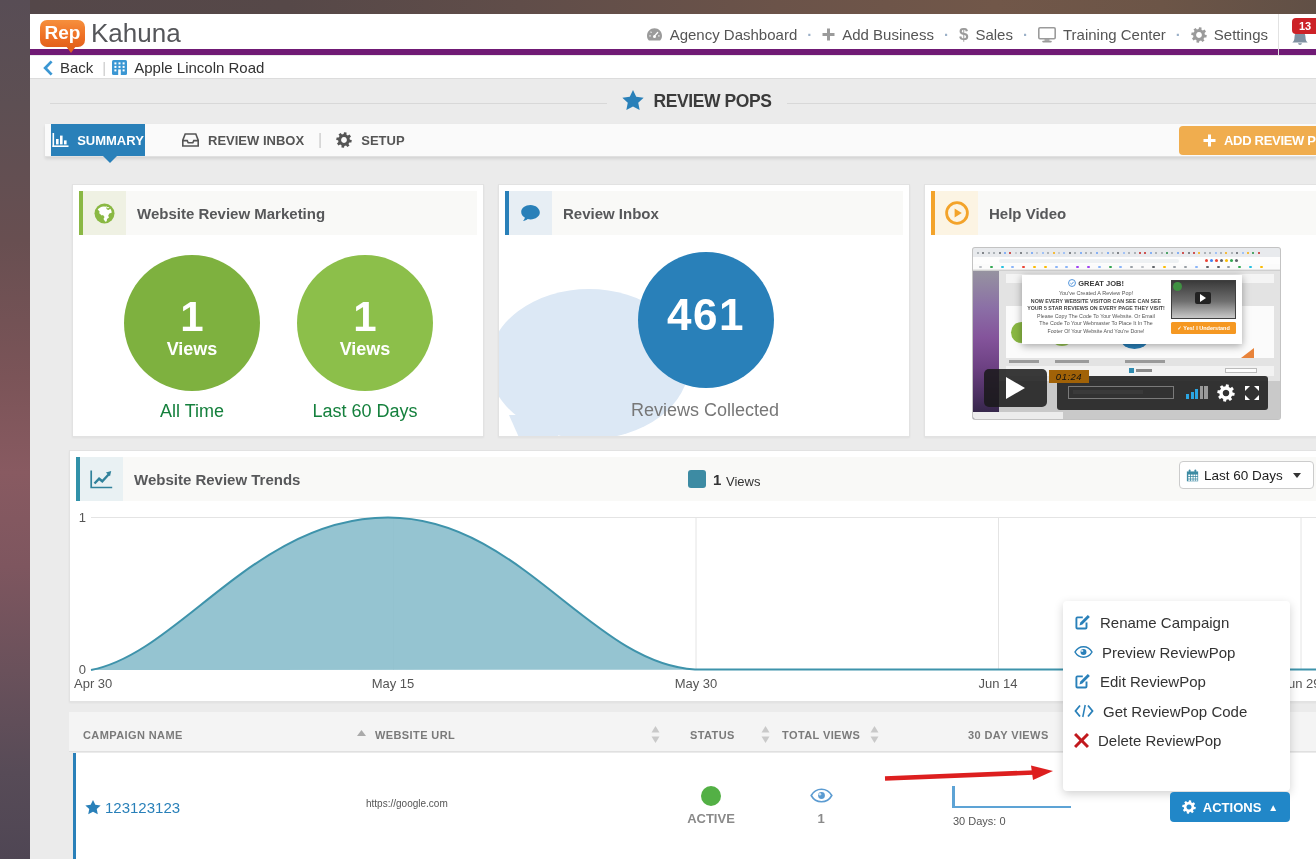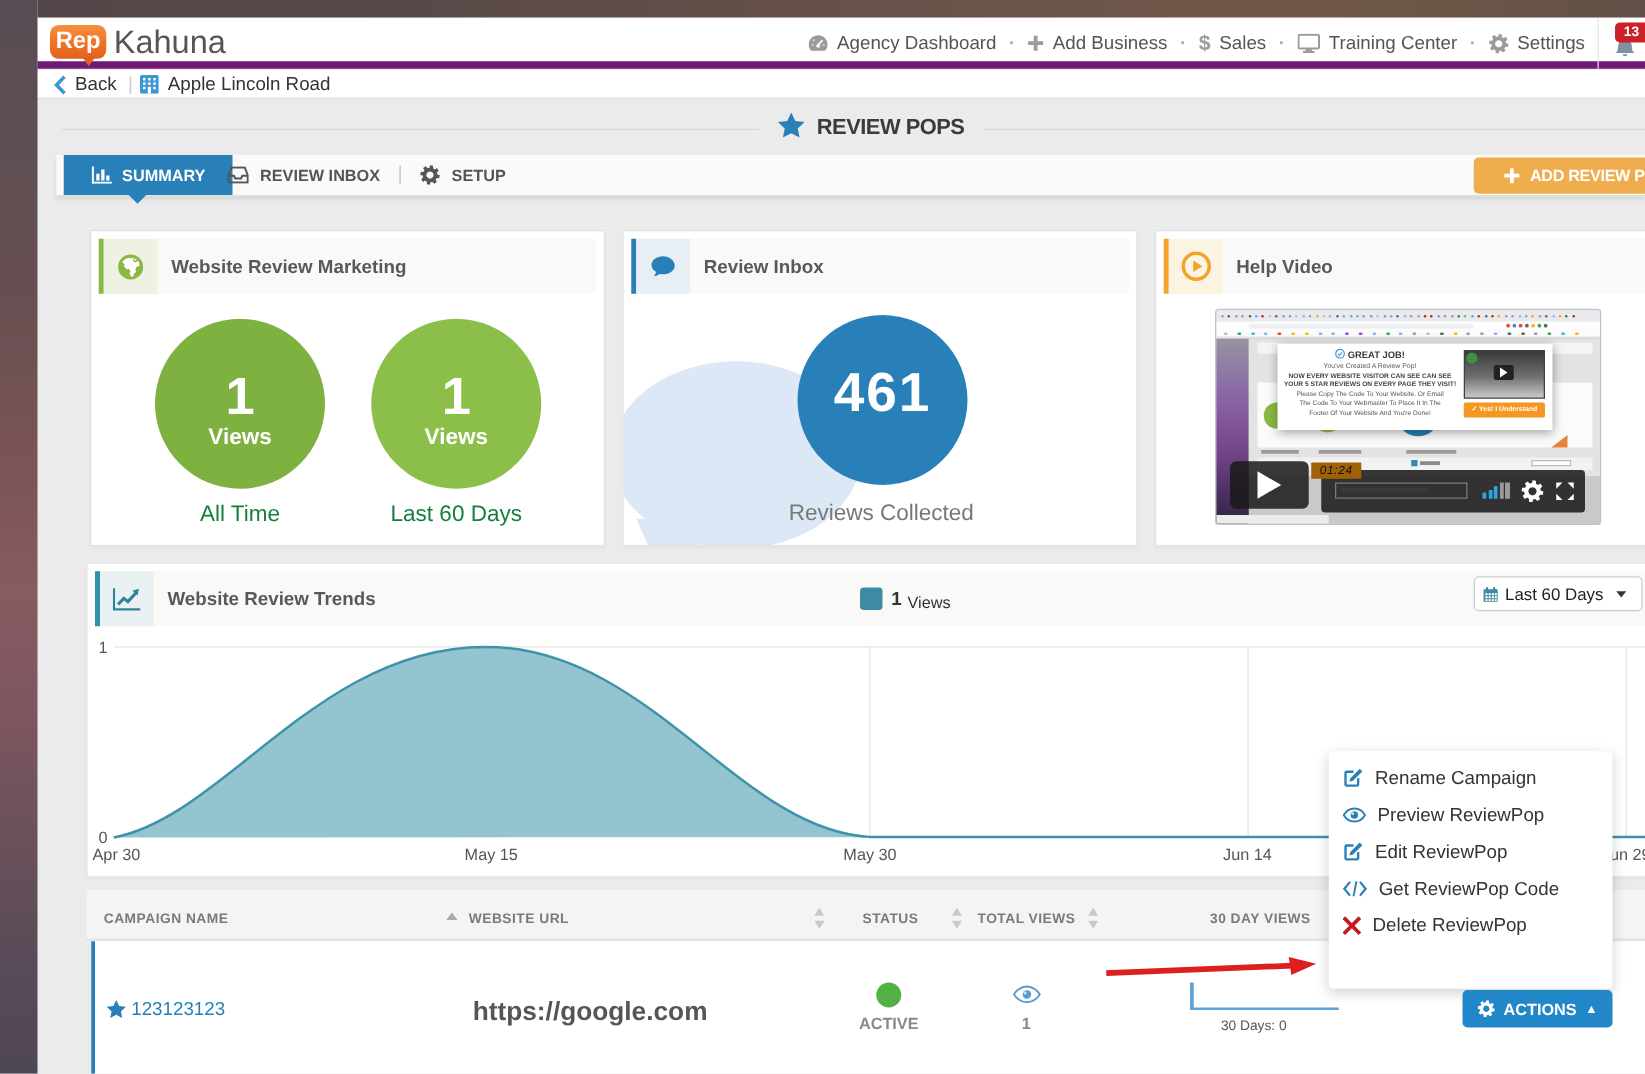"SUMMARY" .tab-active { width: 135px -> 94px }
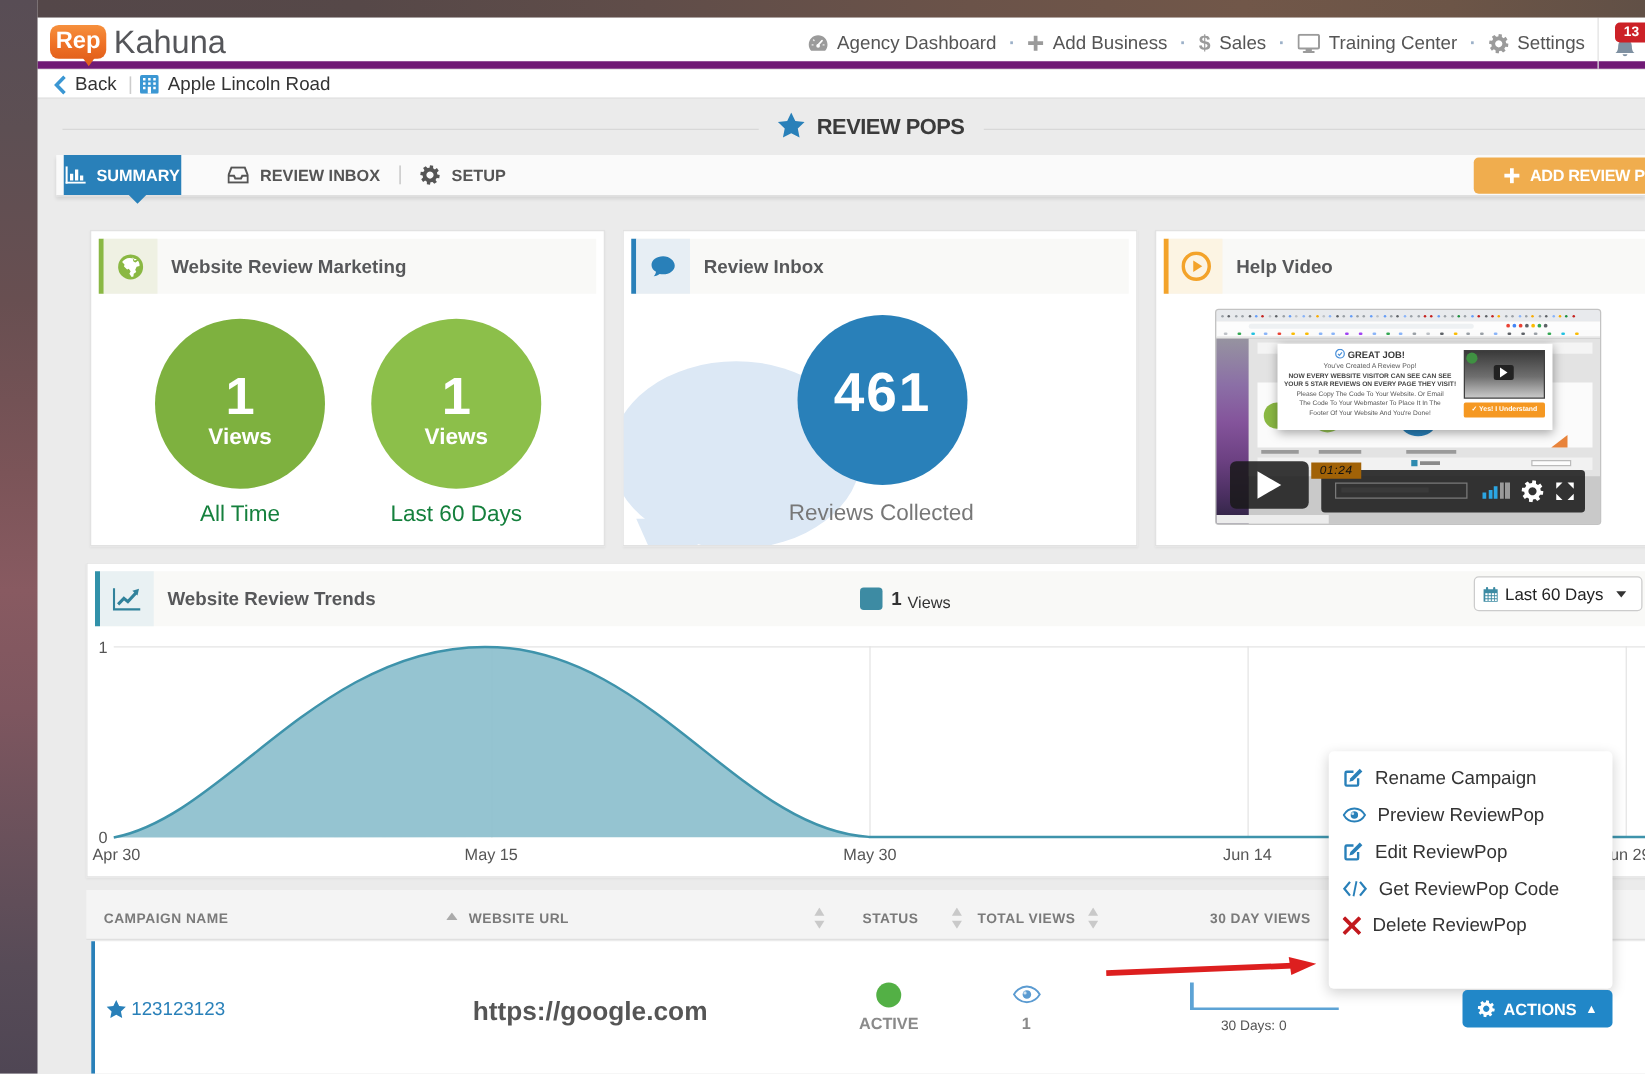"https://google.com" div { font-size: 21px -> 10px; font-weight: bold -> normal; text-align: right -> left }
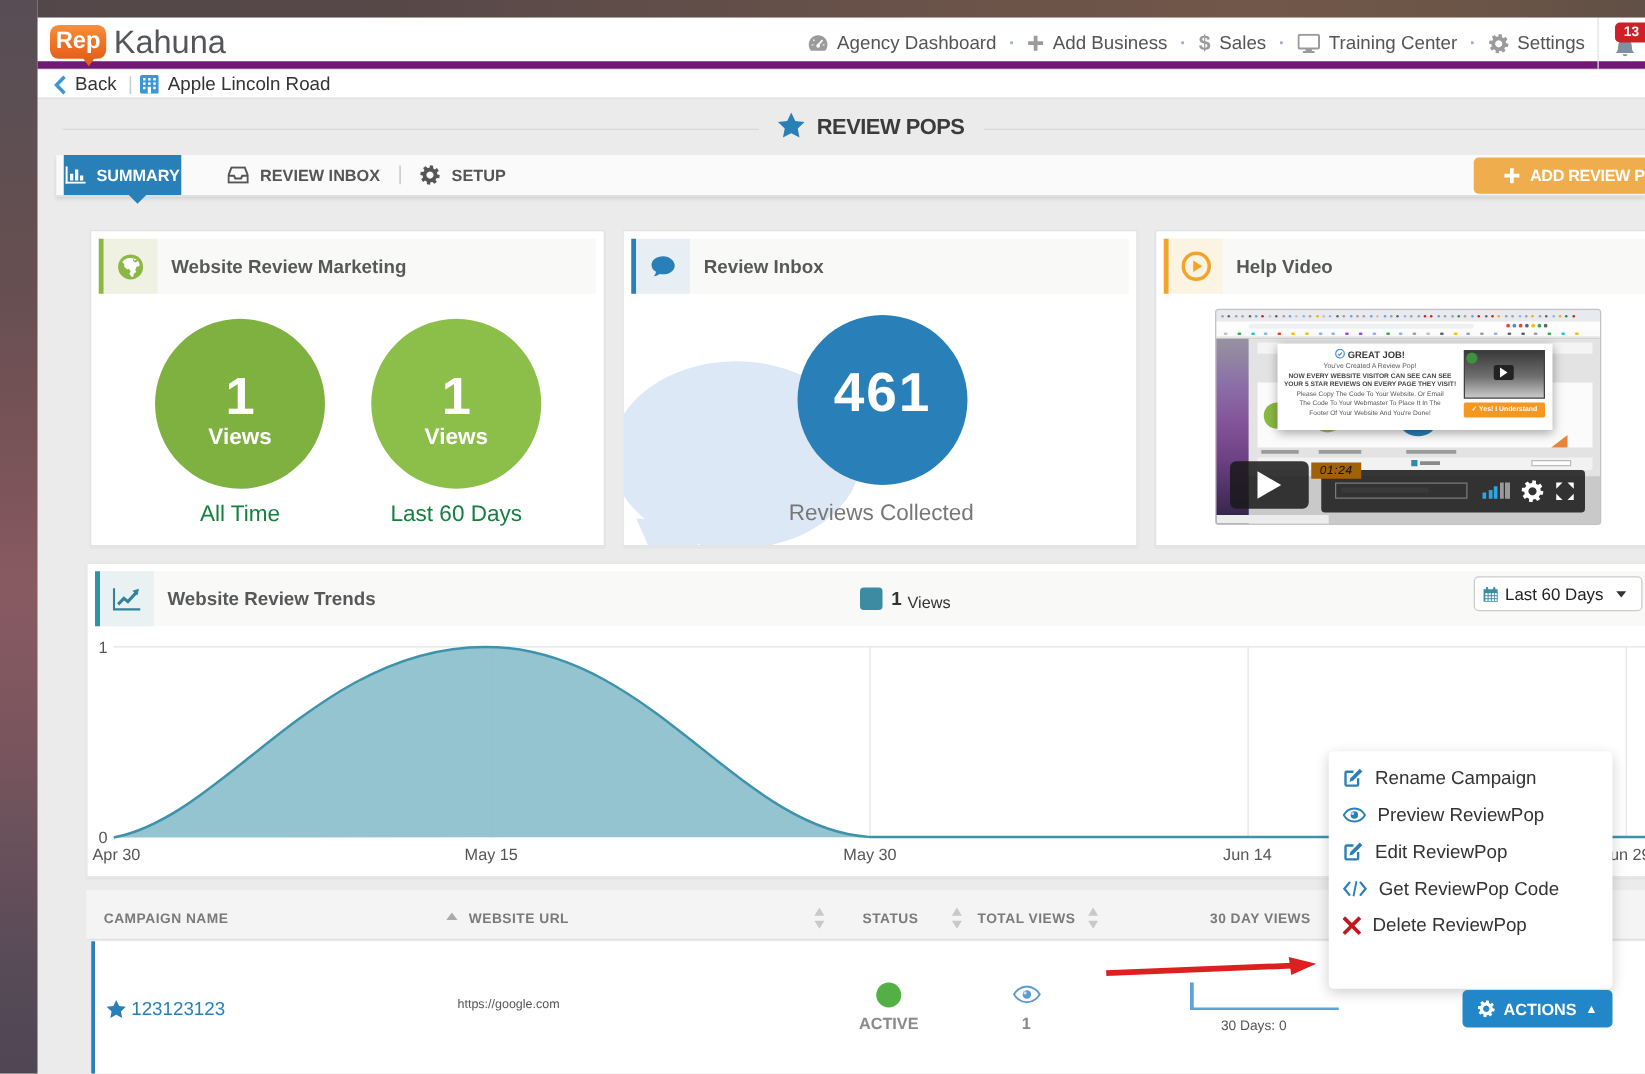"30 Days: 0" div { text-align: center -> none }
